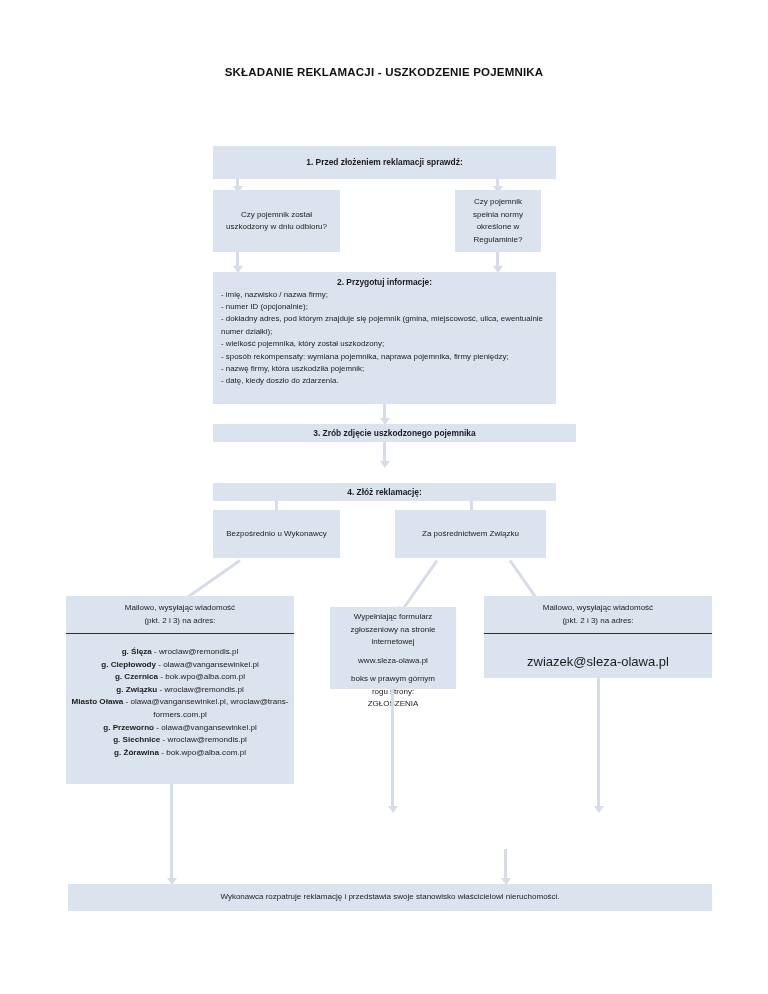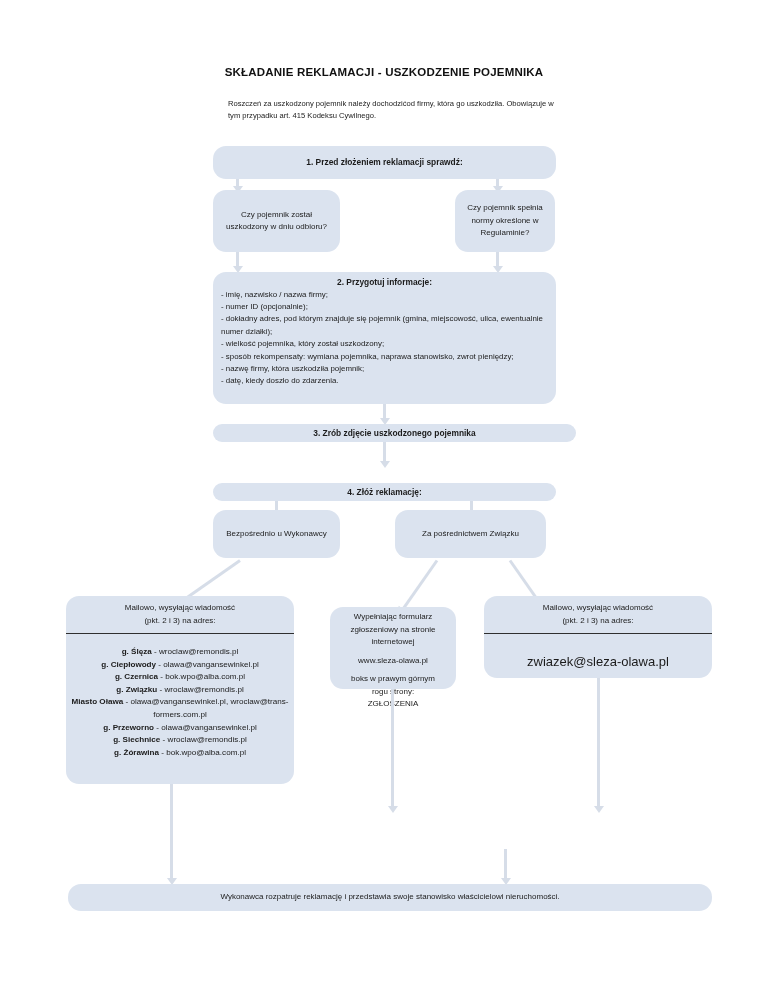"Roszczeń za uszkodzony pojemnik należy" div.doc-intro { html: <div>Roszczeń za uszkodzony pojemnik należy dochodzićod firmy, która go uszkodziła. Obowiązuje w tym przypadku art. 415 Kodeksu Cywilnego.</div> -> none }
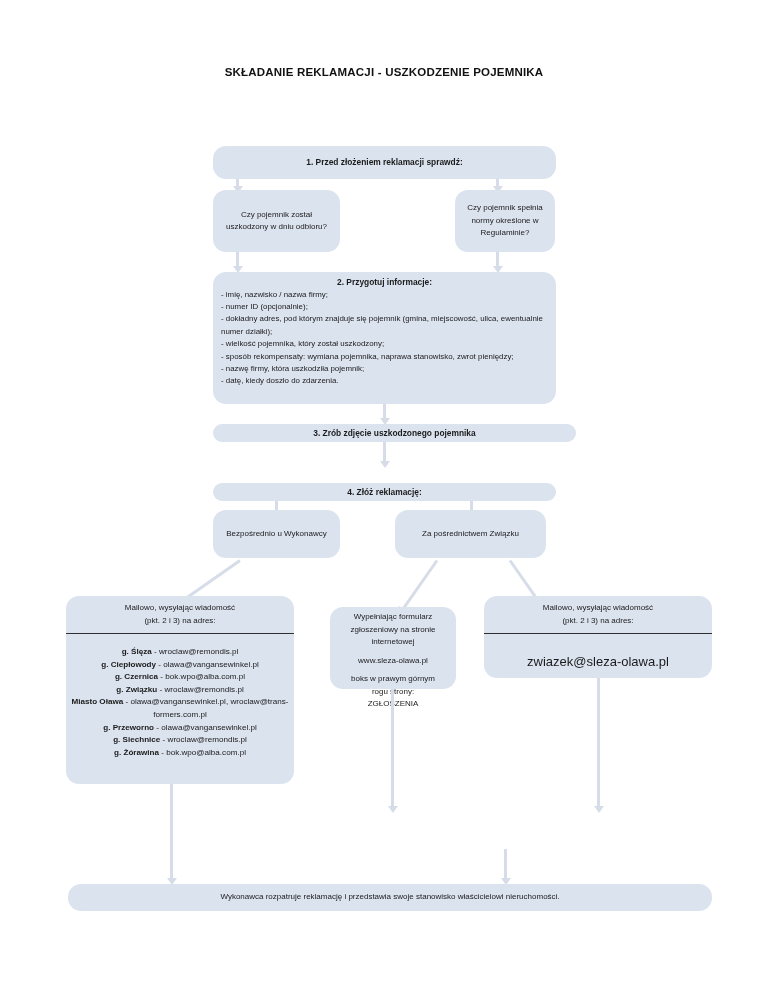"1. Przed złożeniem reklamacji sprawdź:" .box { border-radius: 13px -> none }
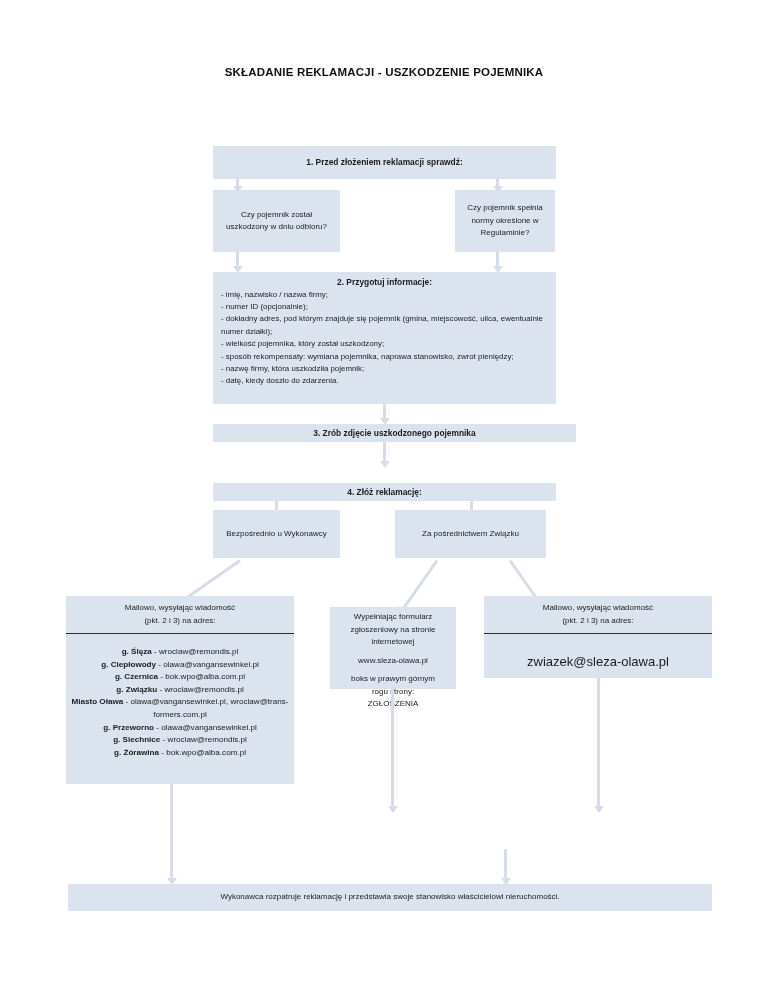"Czy pojemnik spełnia normy określone" div.box { width: 100px -> 86px }
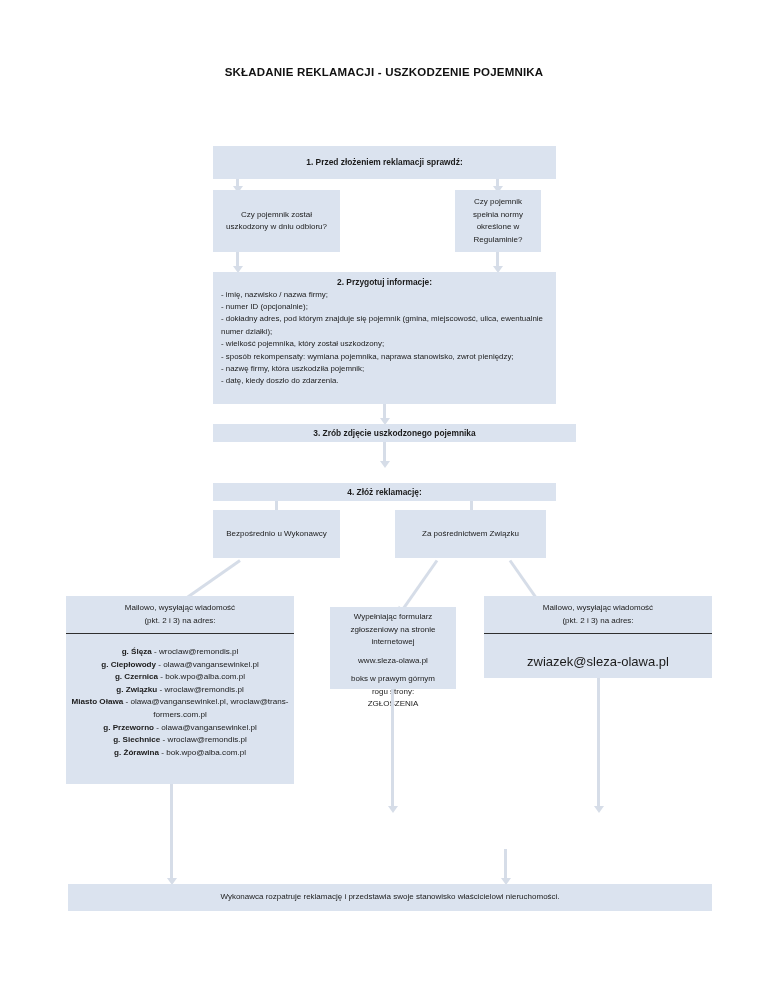"- sposób rekompensaty: wymiana" div.body { text: stanowisko, zwrot -> pojemnika, firmy }
